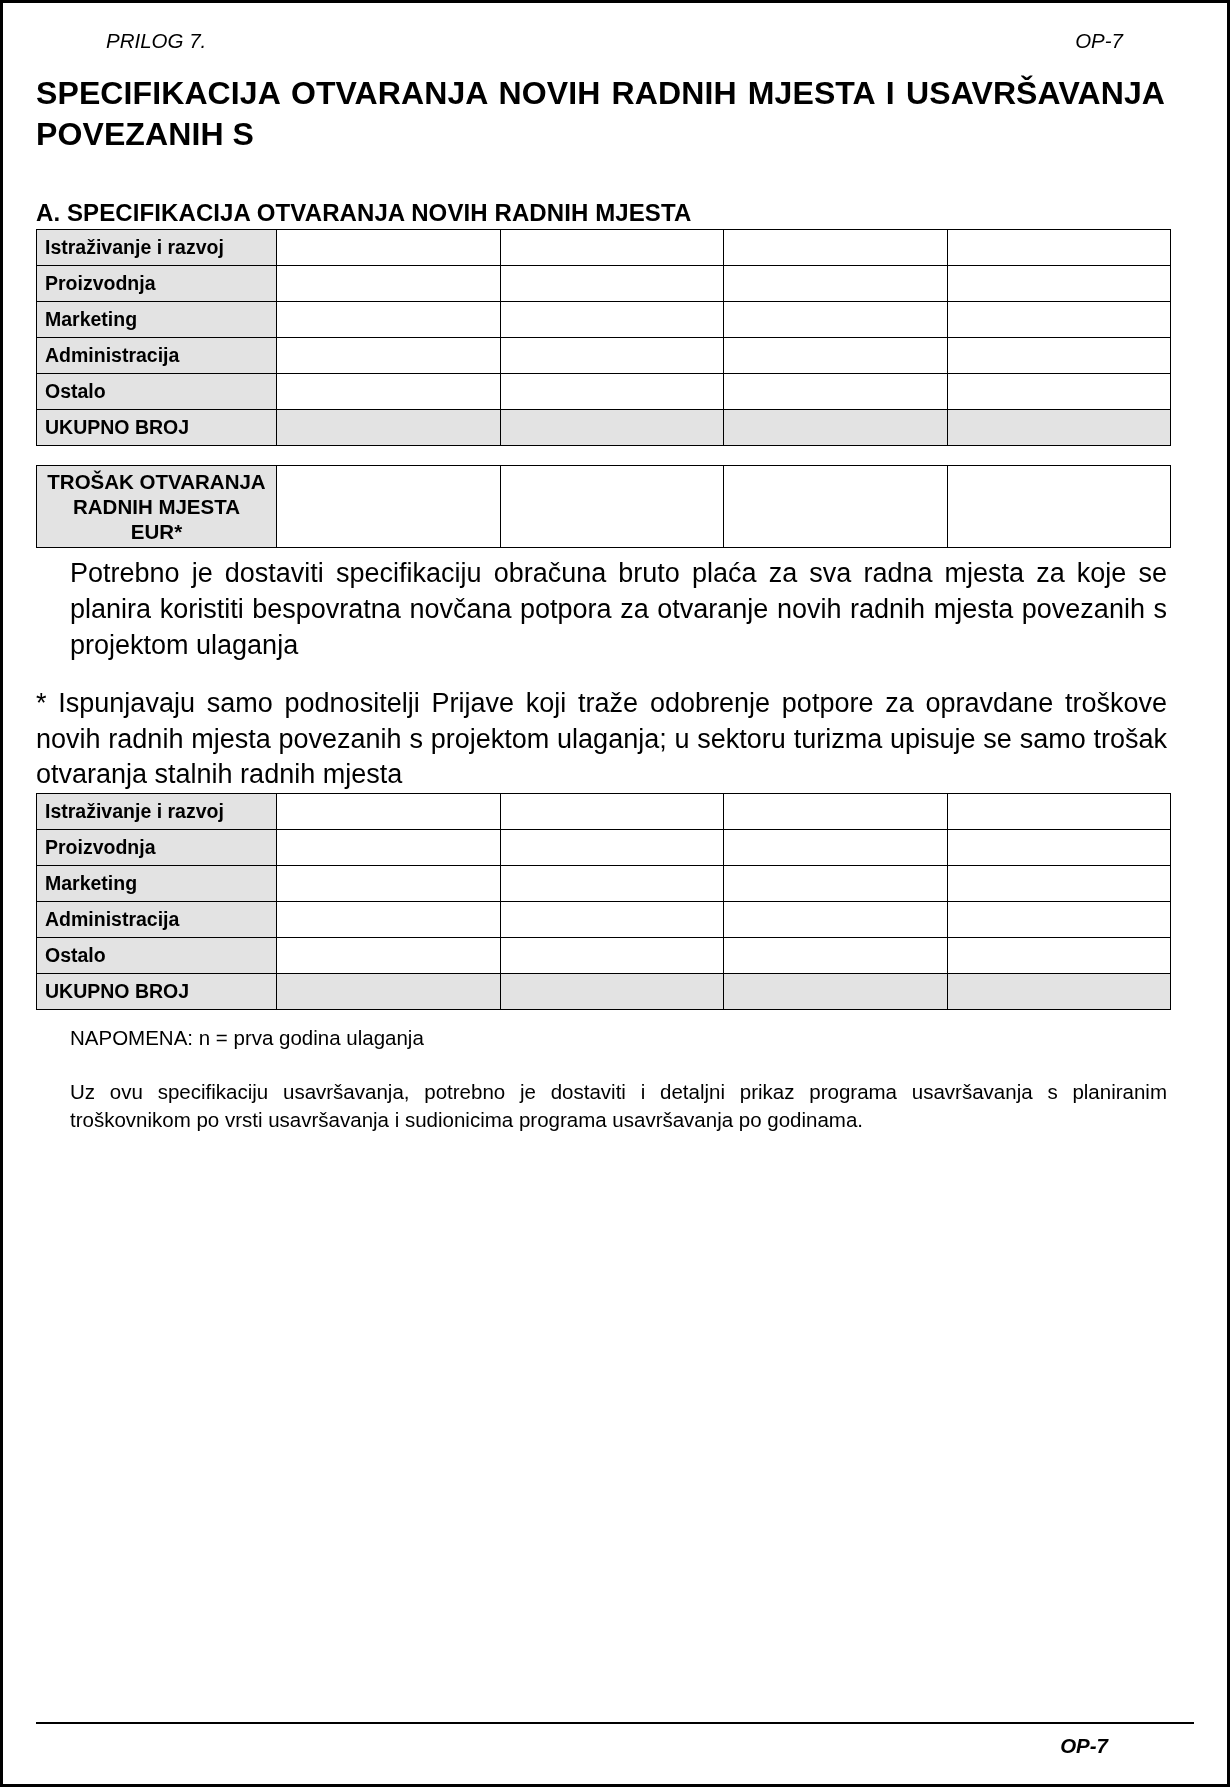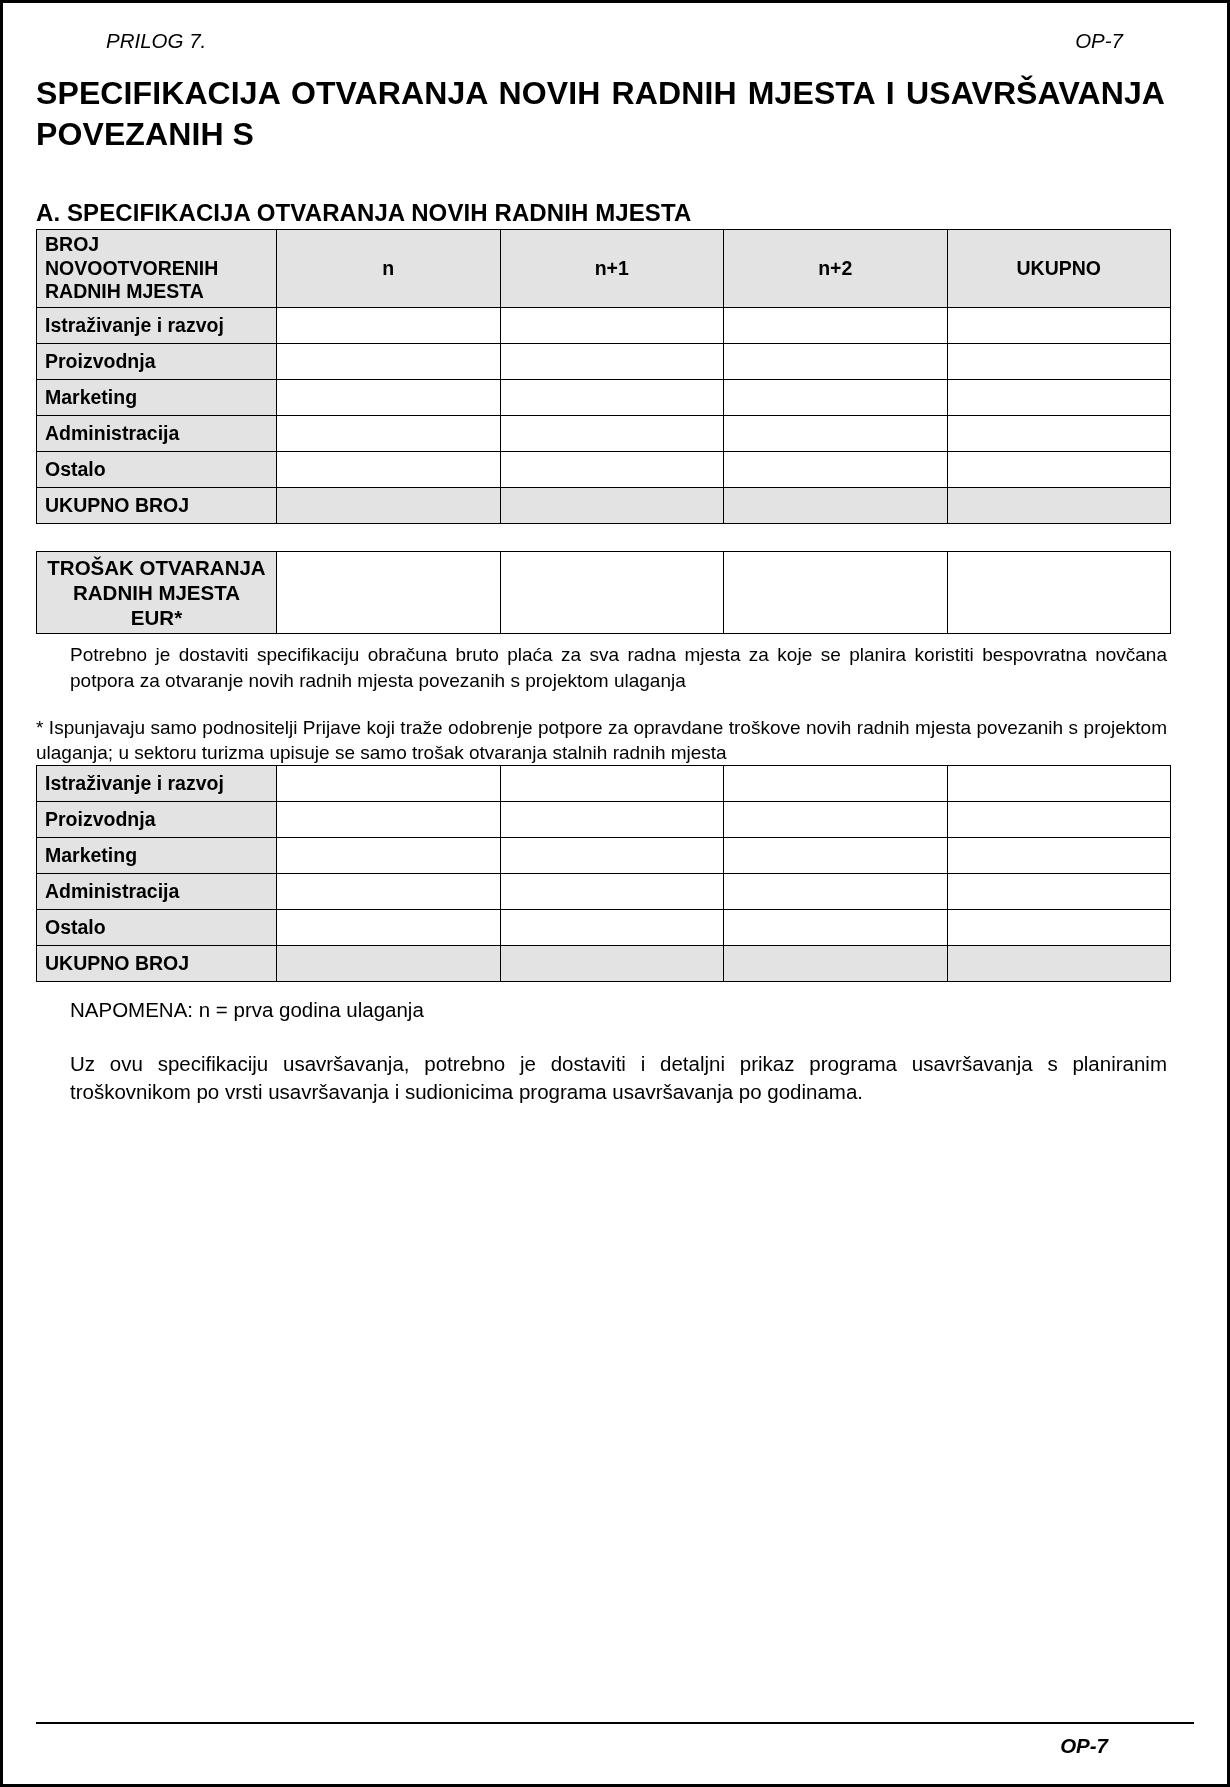"BROJ NOVOOTVORENIH RADNIH MJESTA" tr { html: <tr> <td>BROJ NOVOOTVORENIH RADNIH MJESTA</td> <td>n</td> <td>n+1</td> <td>n+2</td> <td>UKUPNO</td> </tr> -> none }
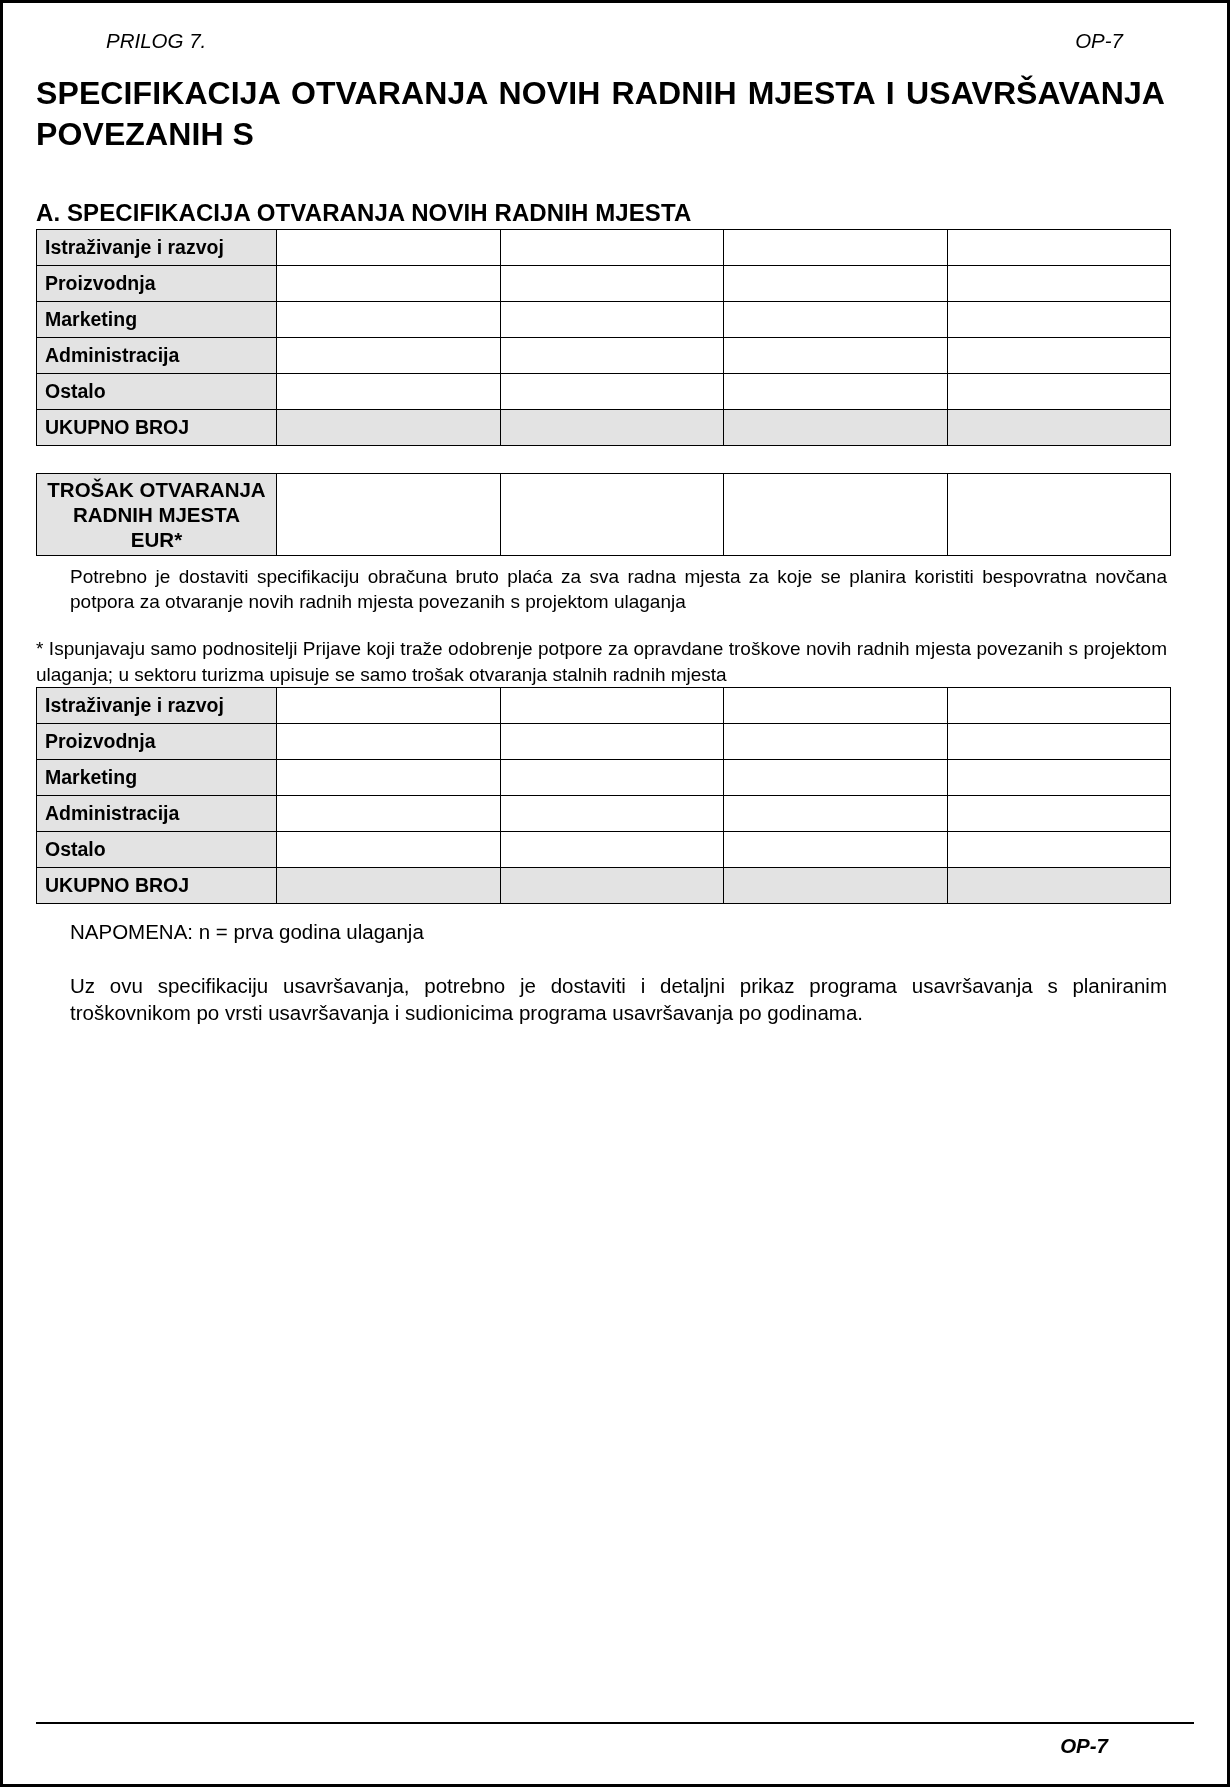"TROŠAK OTVARANJA RADNIH MJESTA EUR*" .costtable { margin-top: 27px -> 19px }
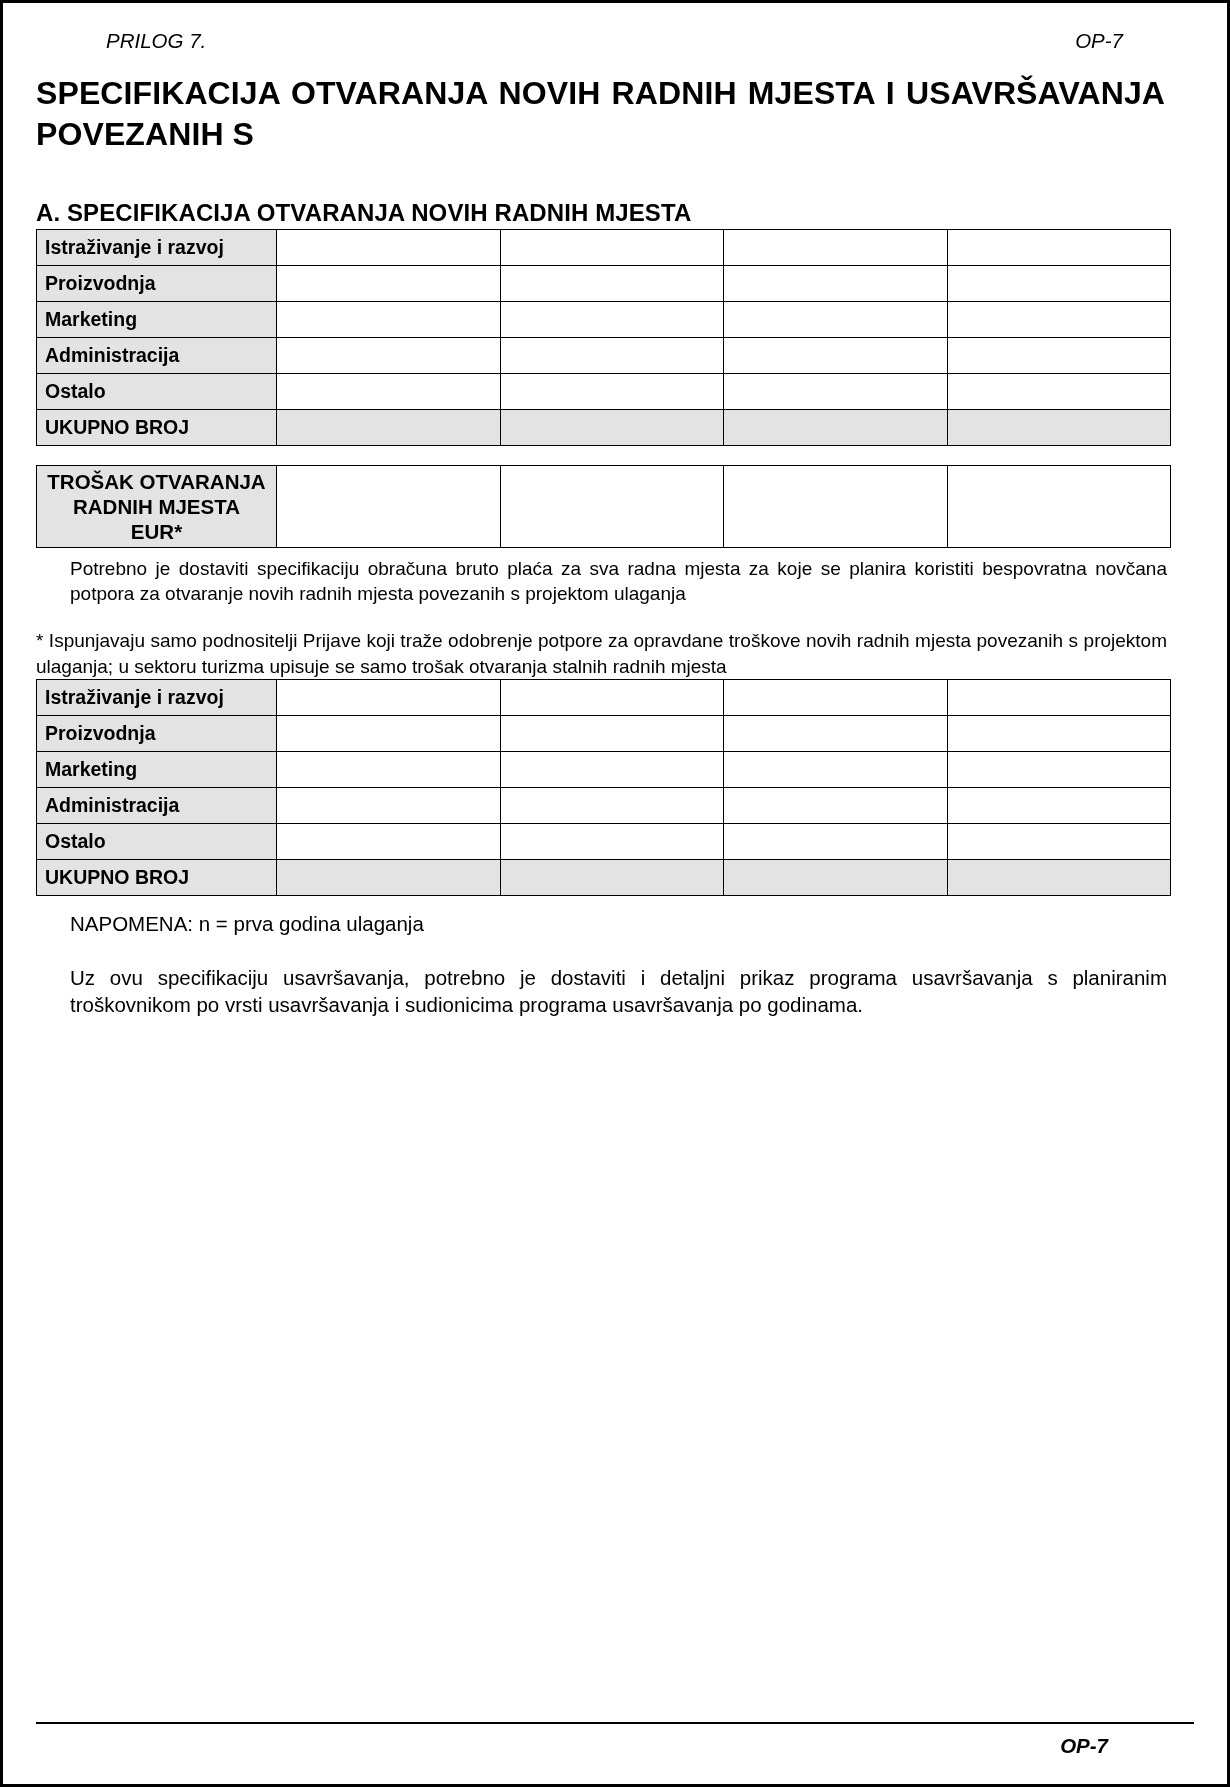"Potrebno je dostaviti specifikaciju" .para { font-size: 19px -> 27px }
